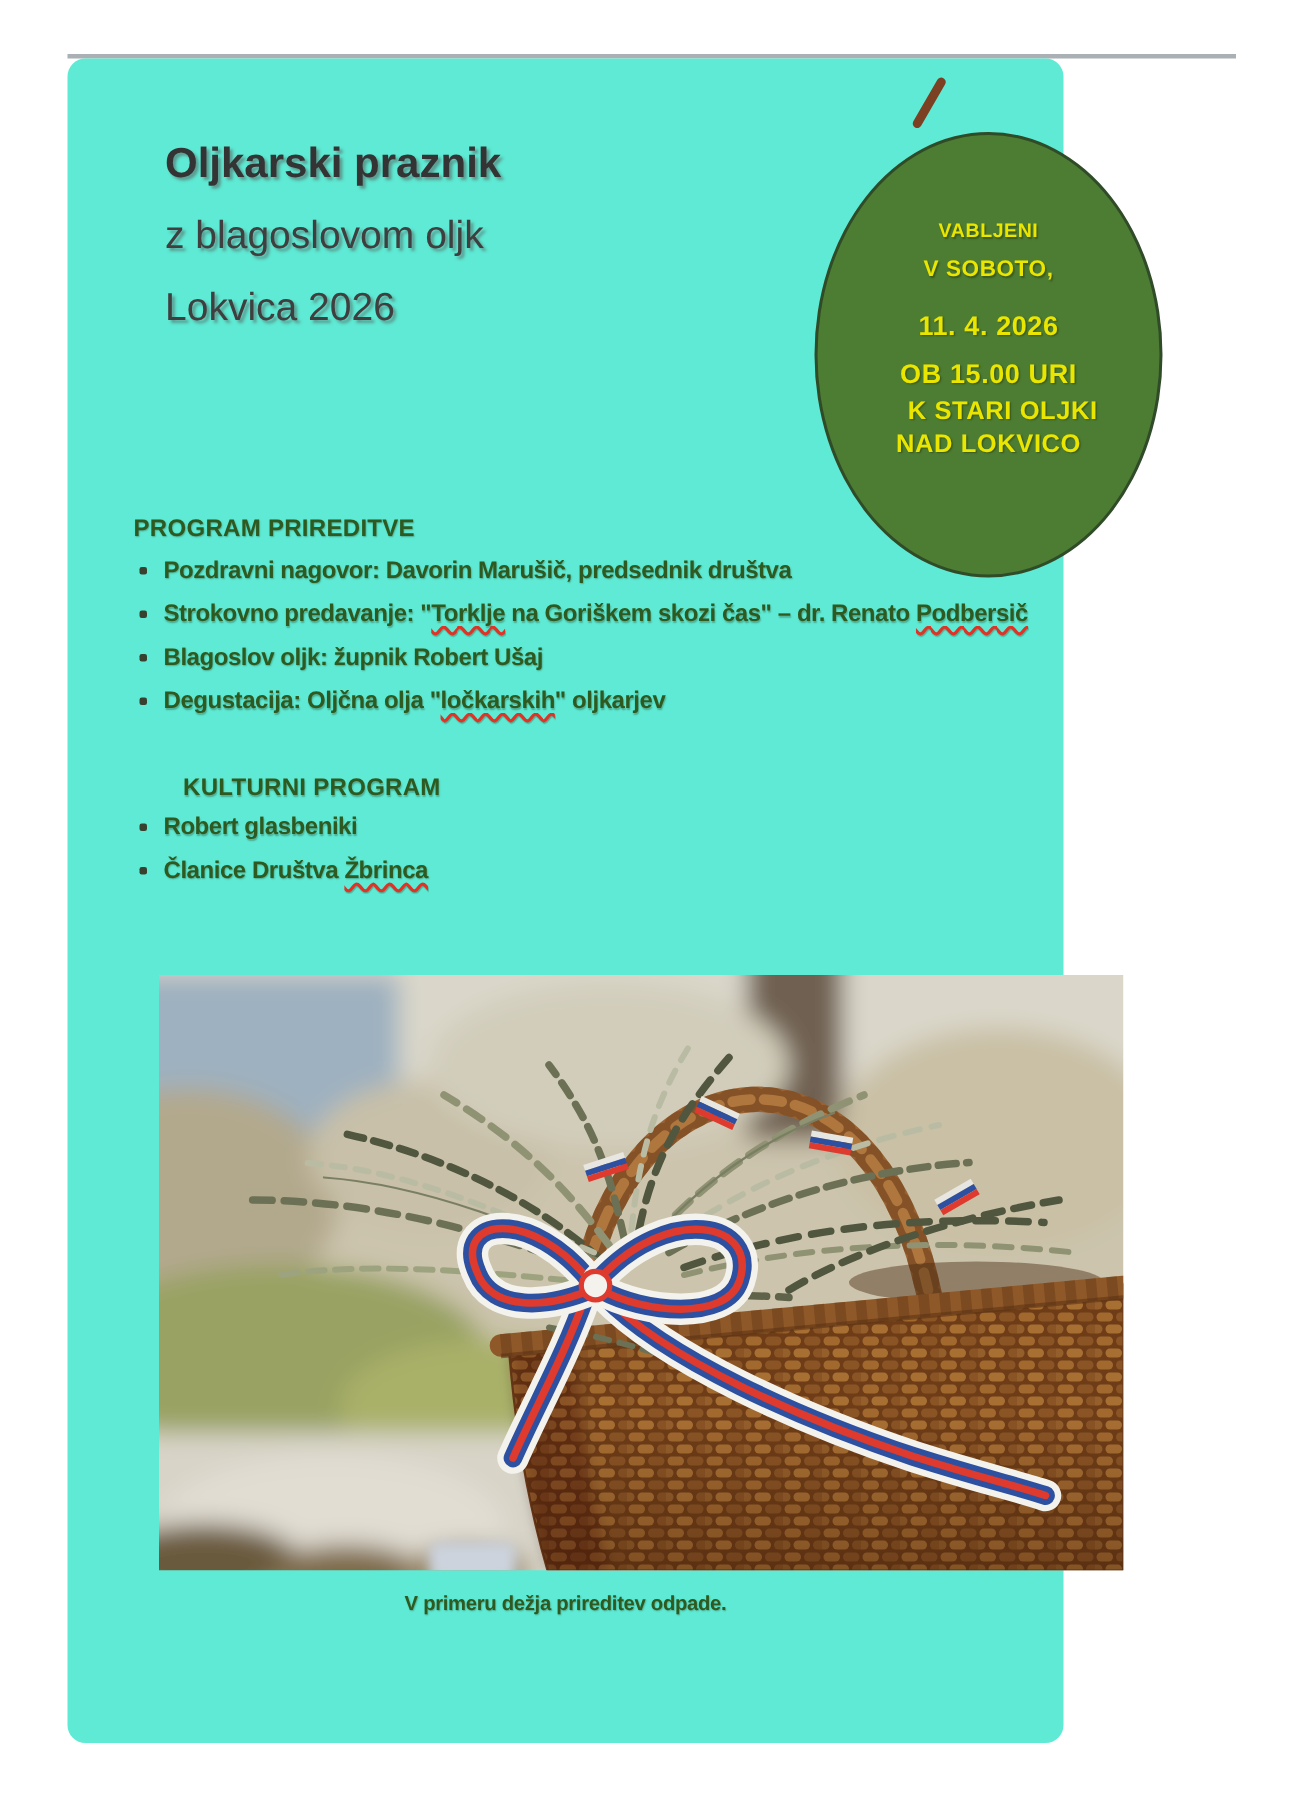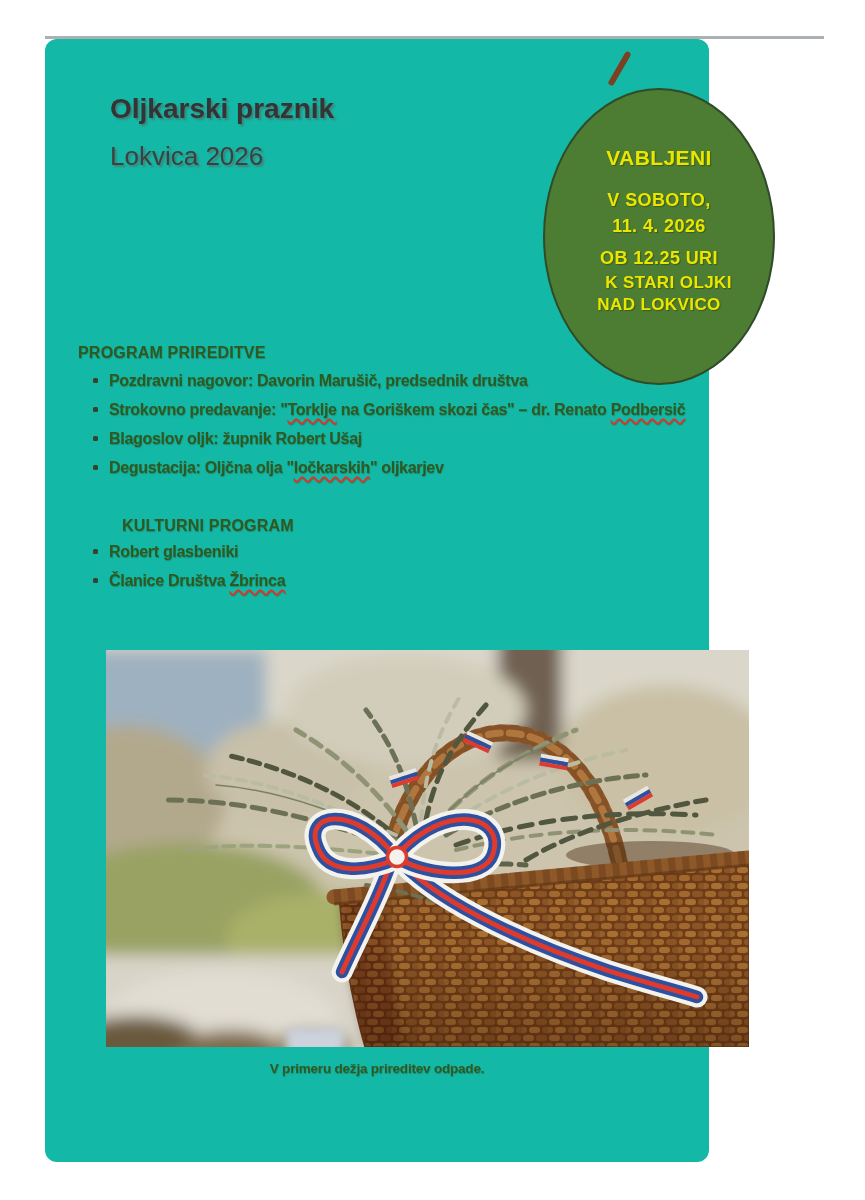"Oljkarski praznik" .page { background: #14b8a6 -> #5eead4 }
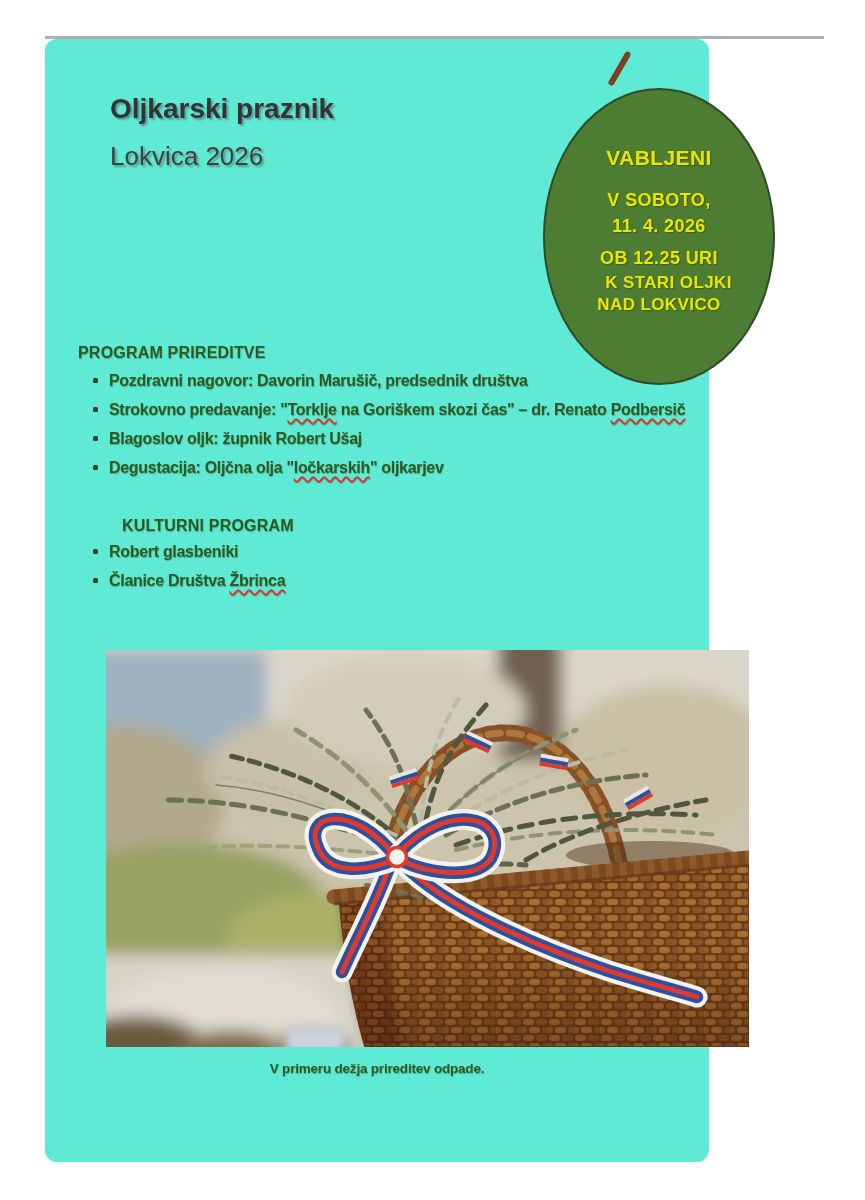"z blagoslovom oljk" div.tline { html: none -> <div>z blagoslovom oljk</div> }
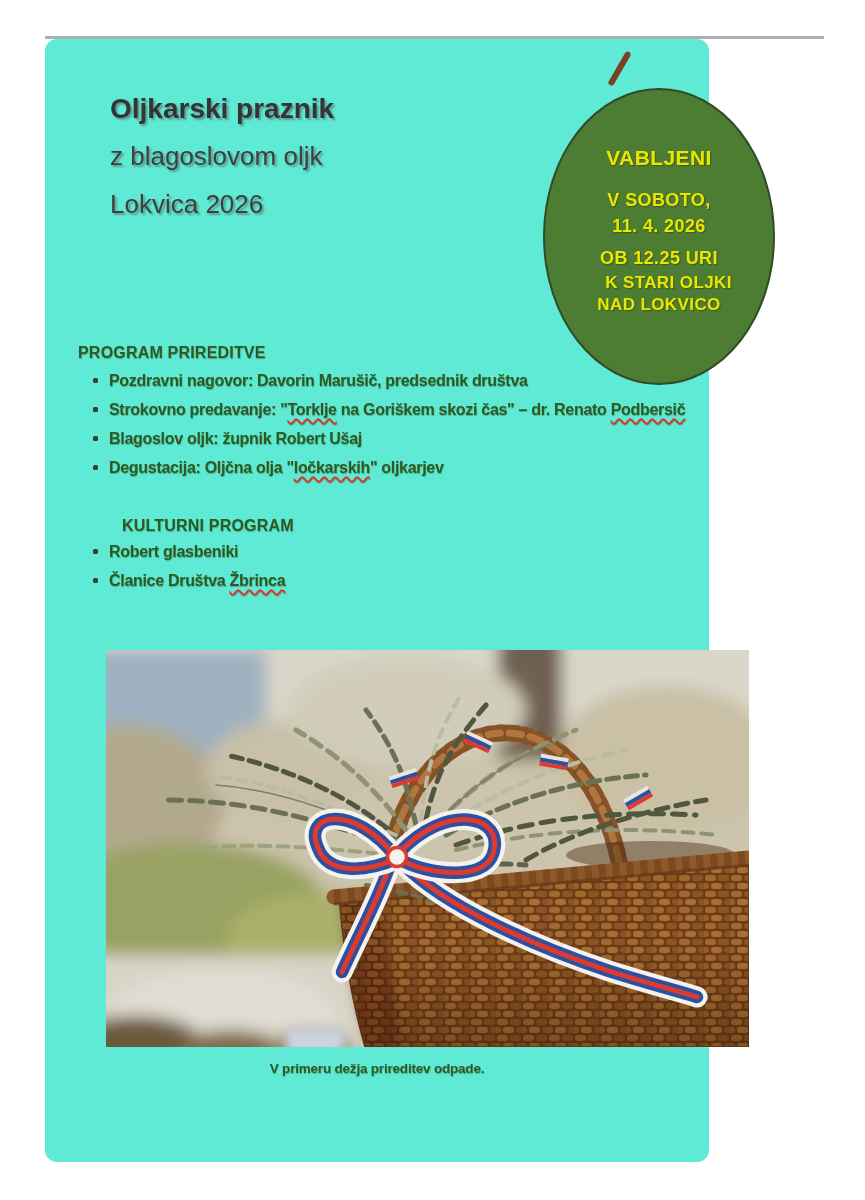"VABLJENI" .olive-badge .bline:nth-child(1) { font-size: 21px -> 13px; margin-bottom: 21px -> 11px }
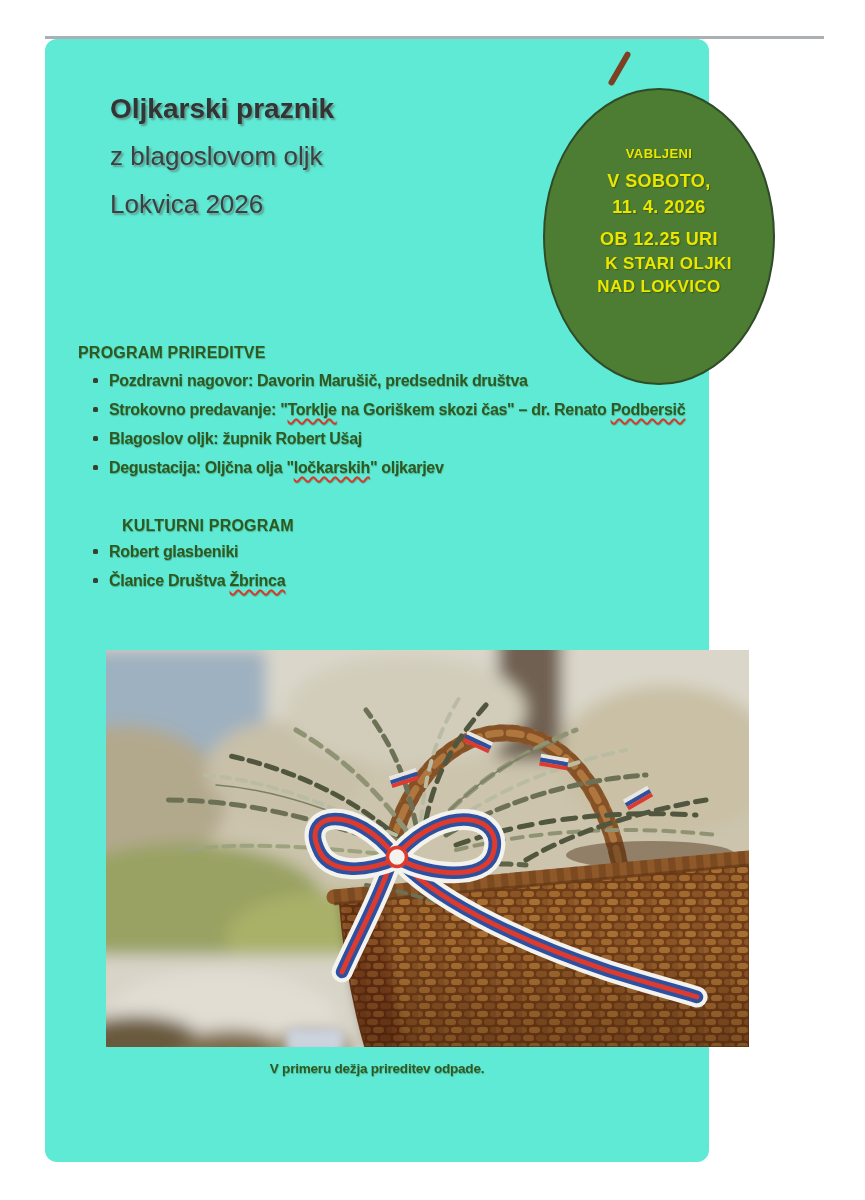"V SOBOTO," .olive-badge .bline:nth-child(2) { font-size: 18px -> 15px; margin-bottom: 7px -> 20px }
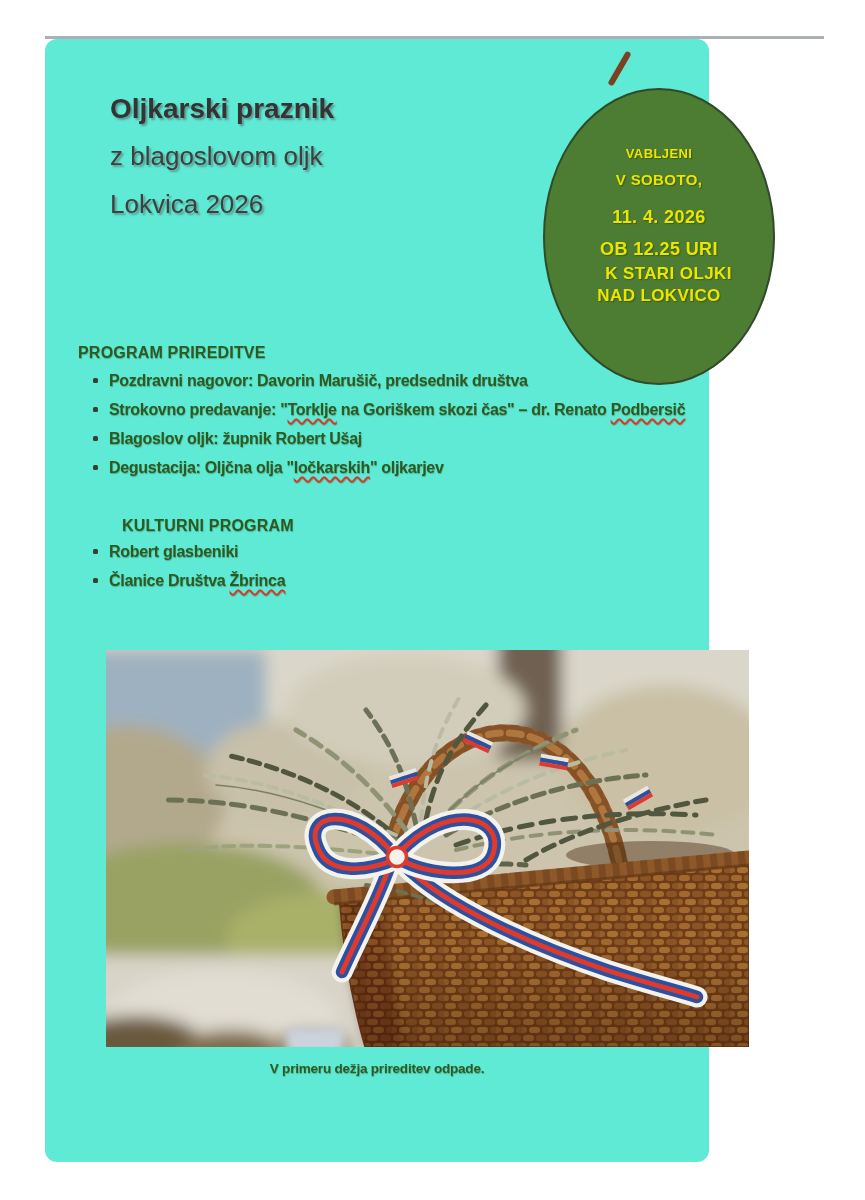"OB 12.25 URI" div.bline { text: 12.25 -> 15.00 }
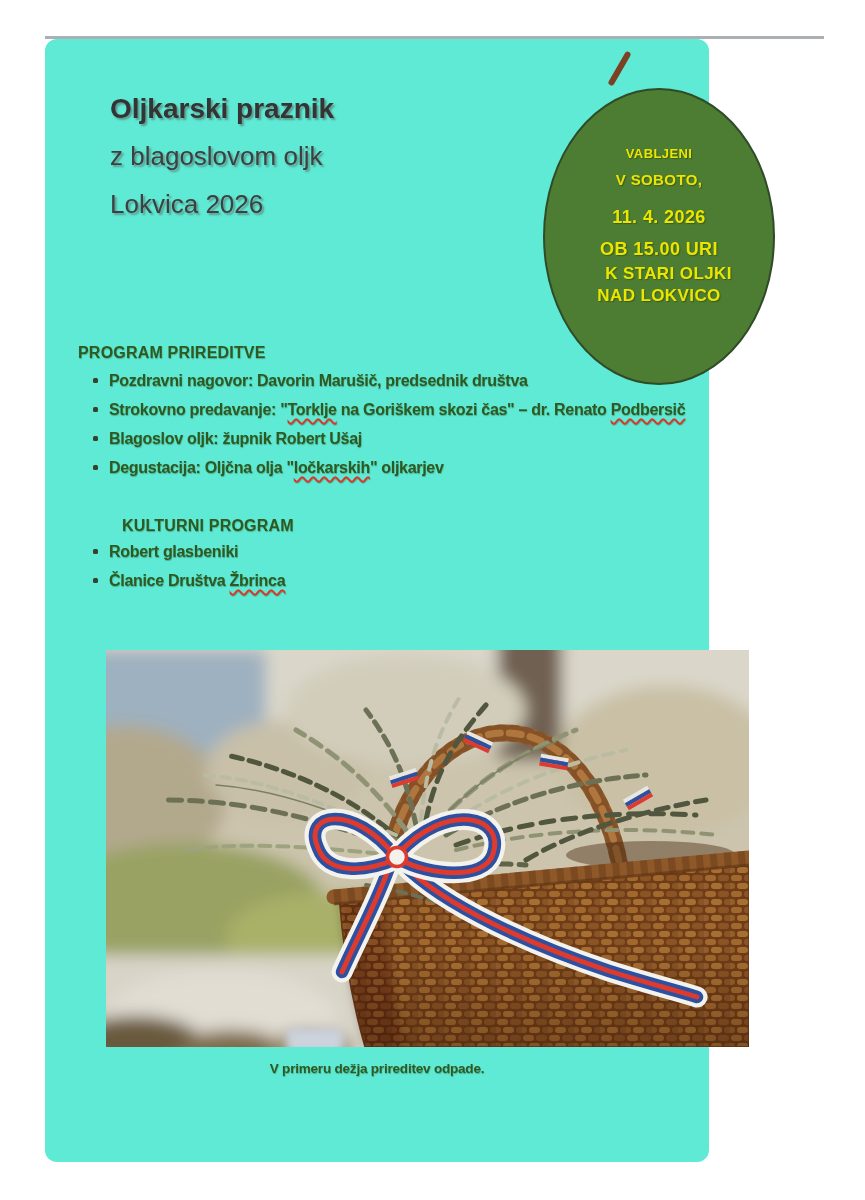"PROGRAM PRIREDITVE" #program-heading { left: 33px -> 44px }
